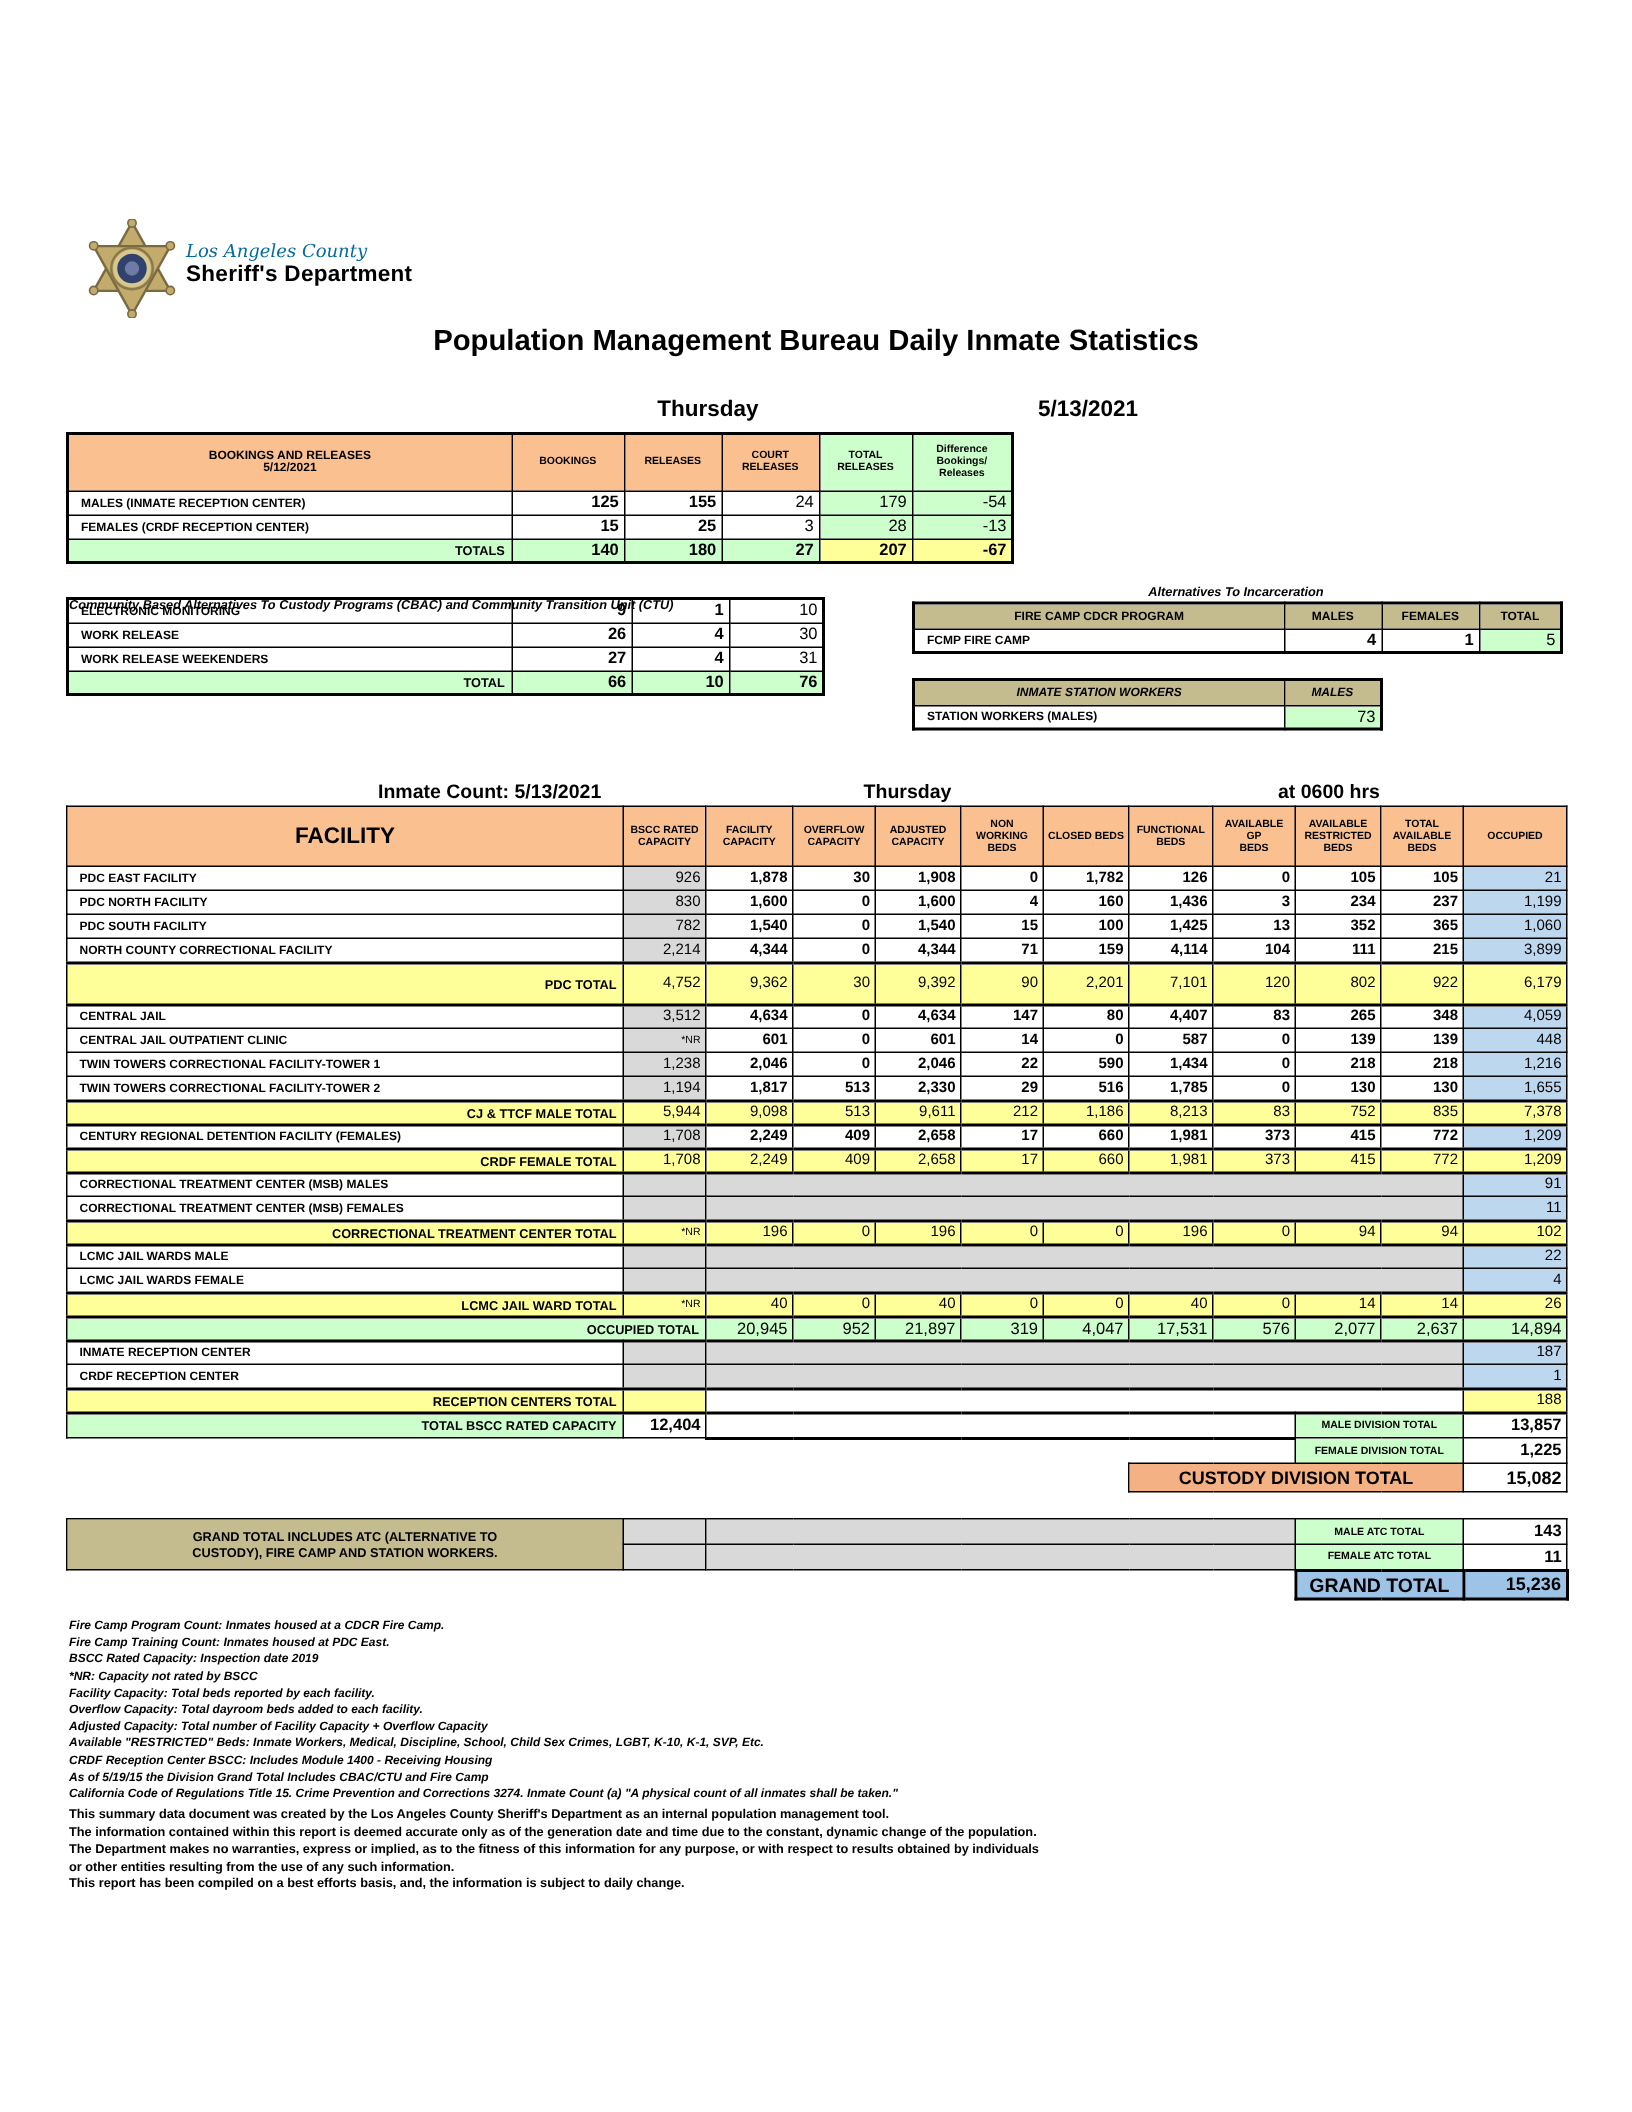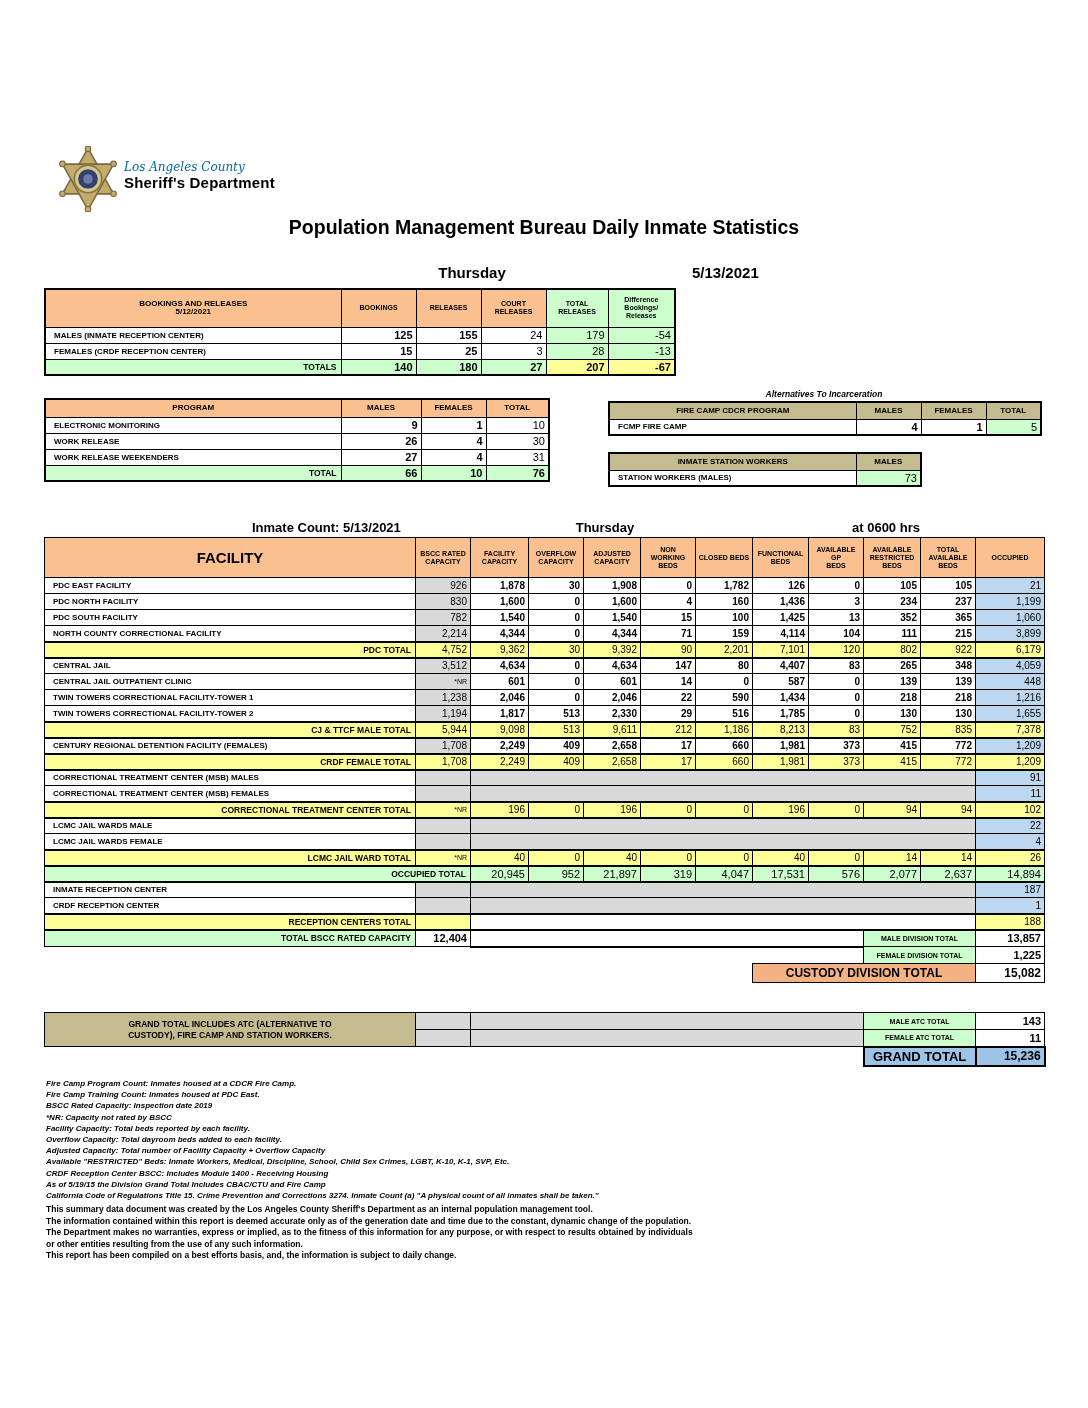"PROGRAM" tr { html: <tr> <td>PROGRAM</td> <td>MALES</td> <td>FEMALES</td> <td>TOTAL</td> </tr> -> none }
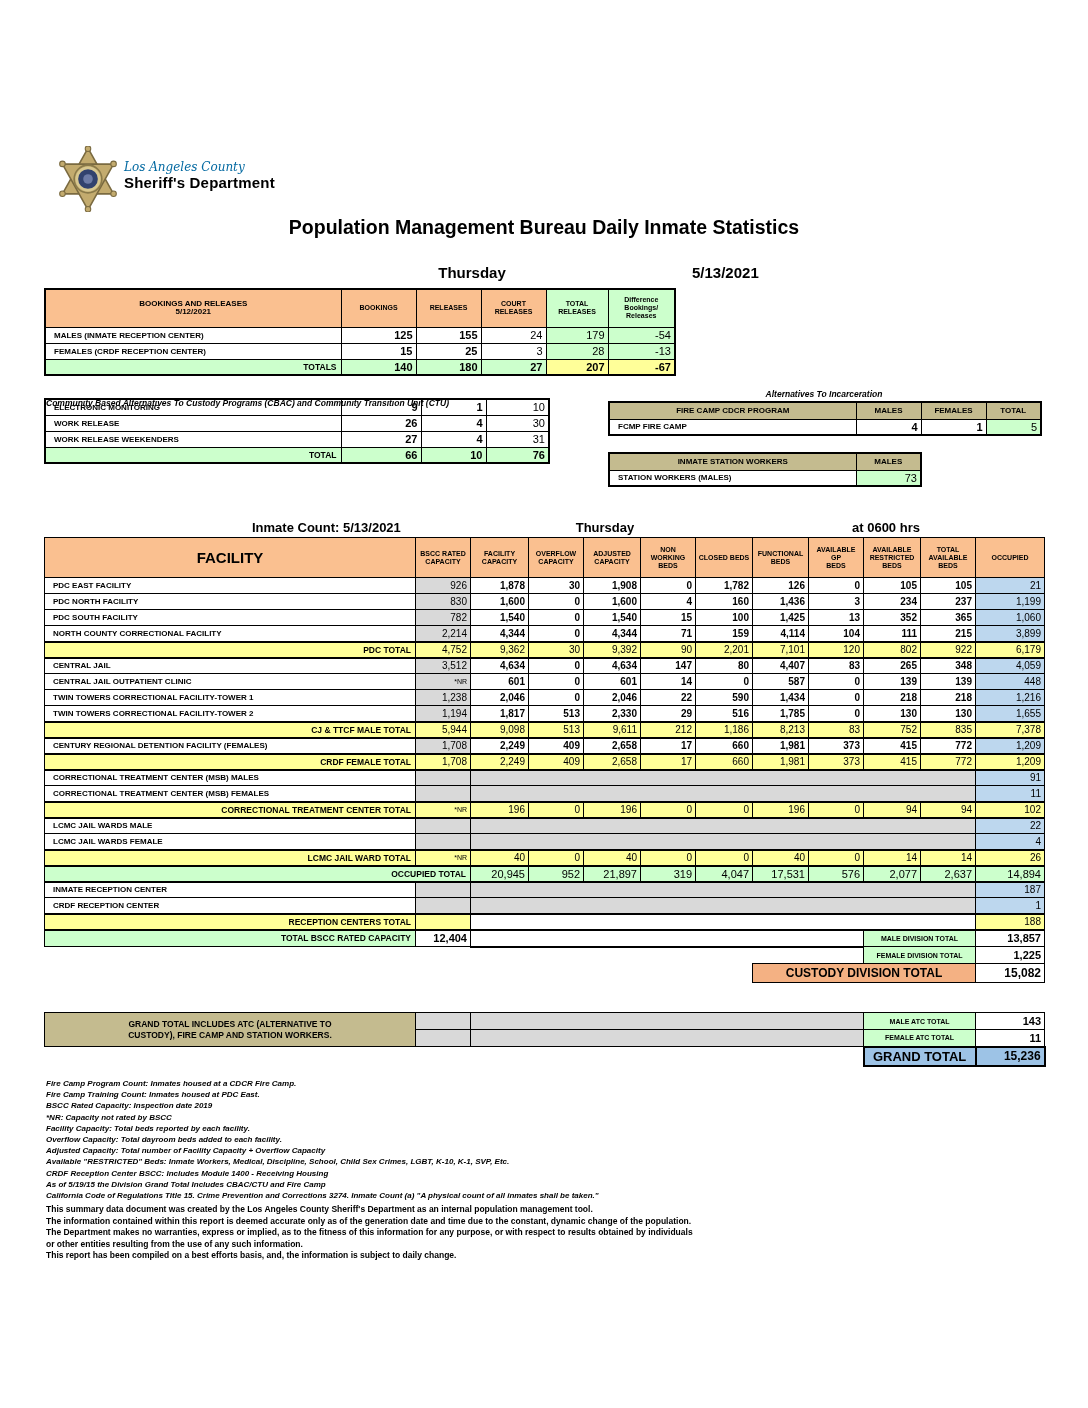"INMATE STATION WORKERS" tr { font-style: none -> italic }
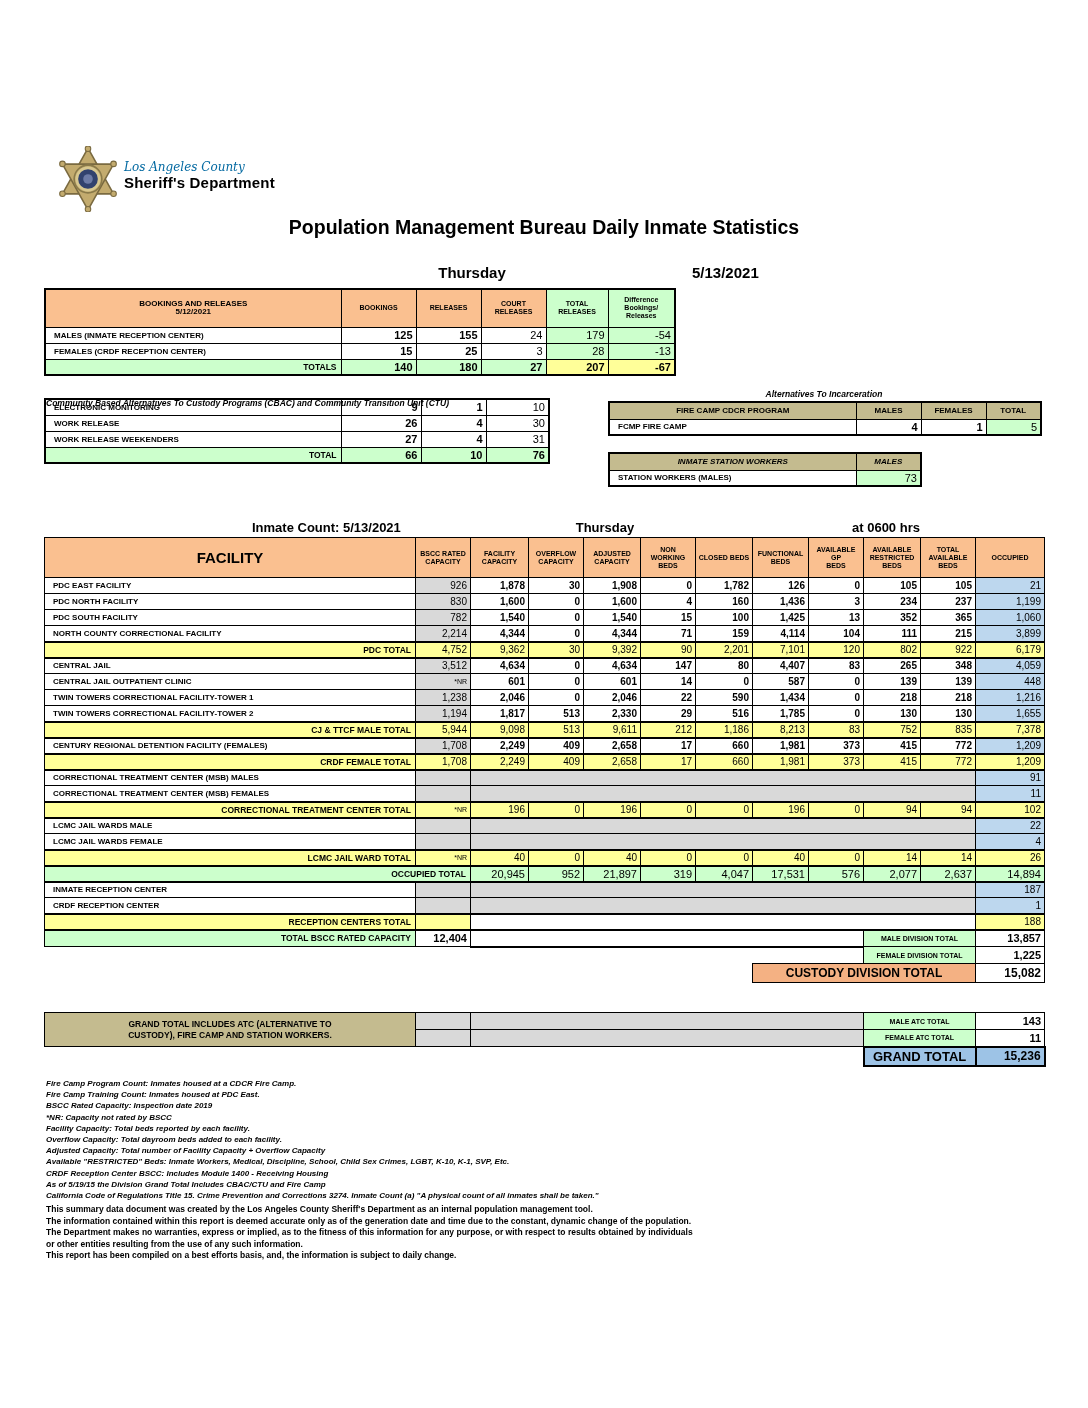"PDC TOTAL" tr { height: 16px -> 28px }
